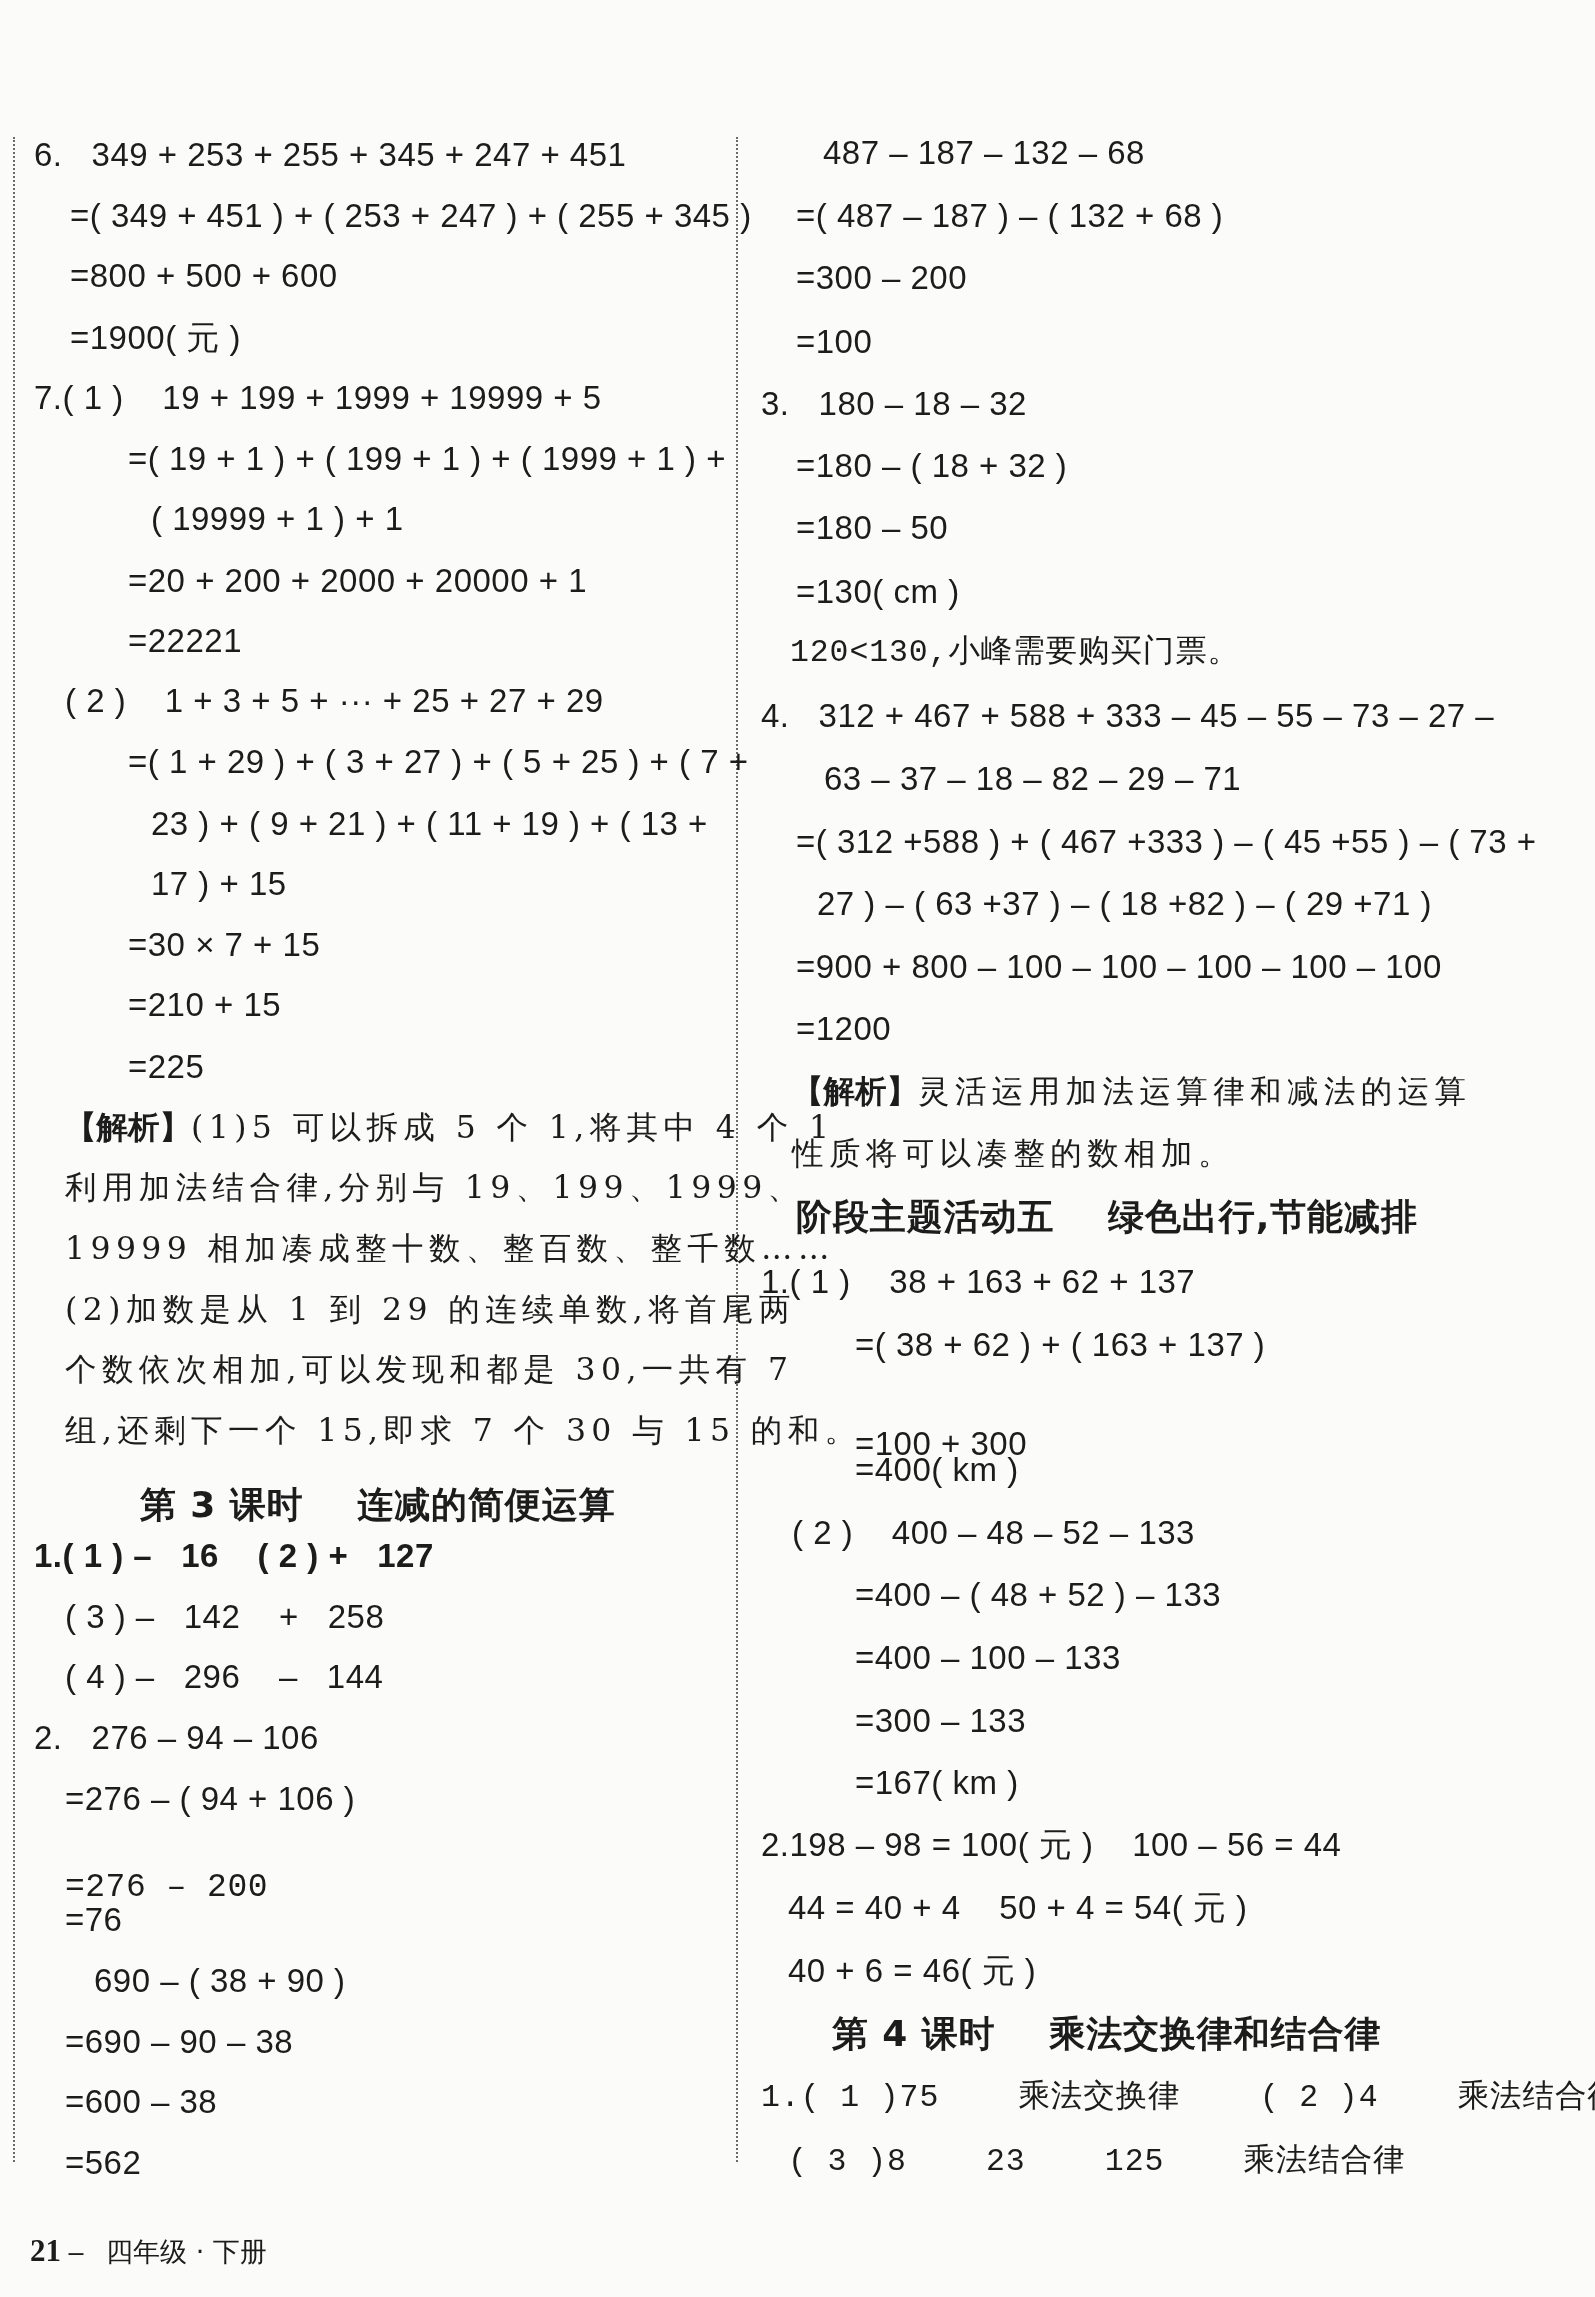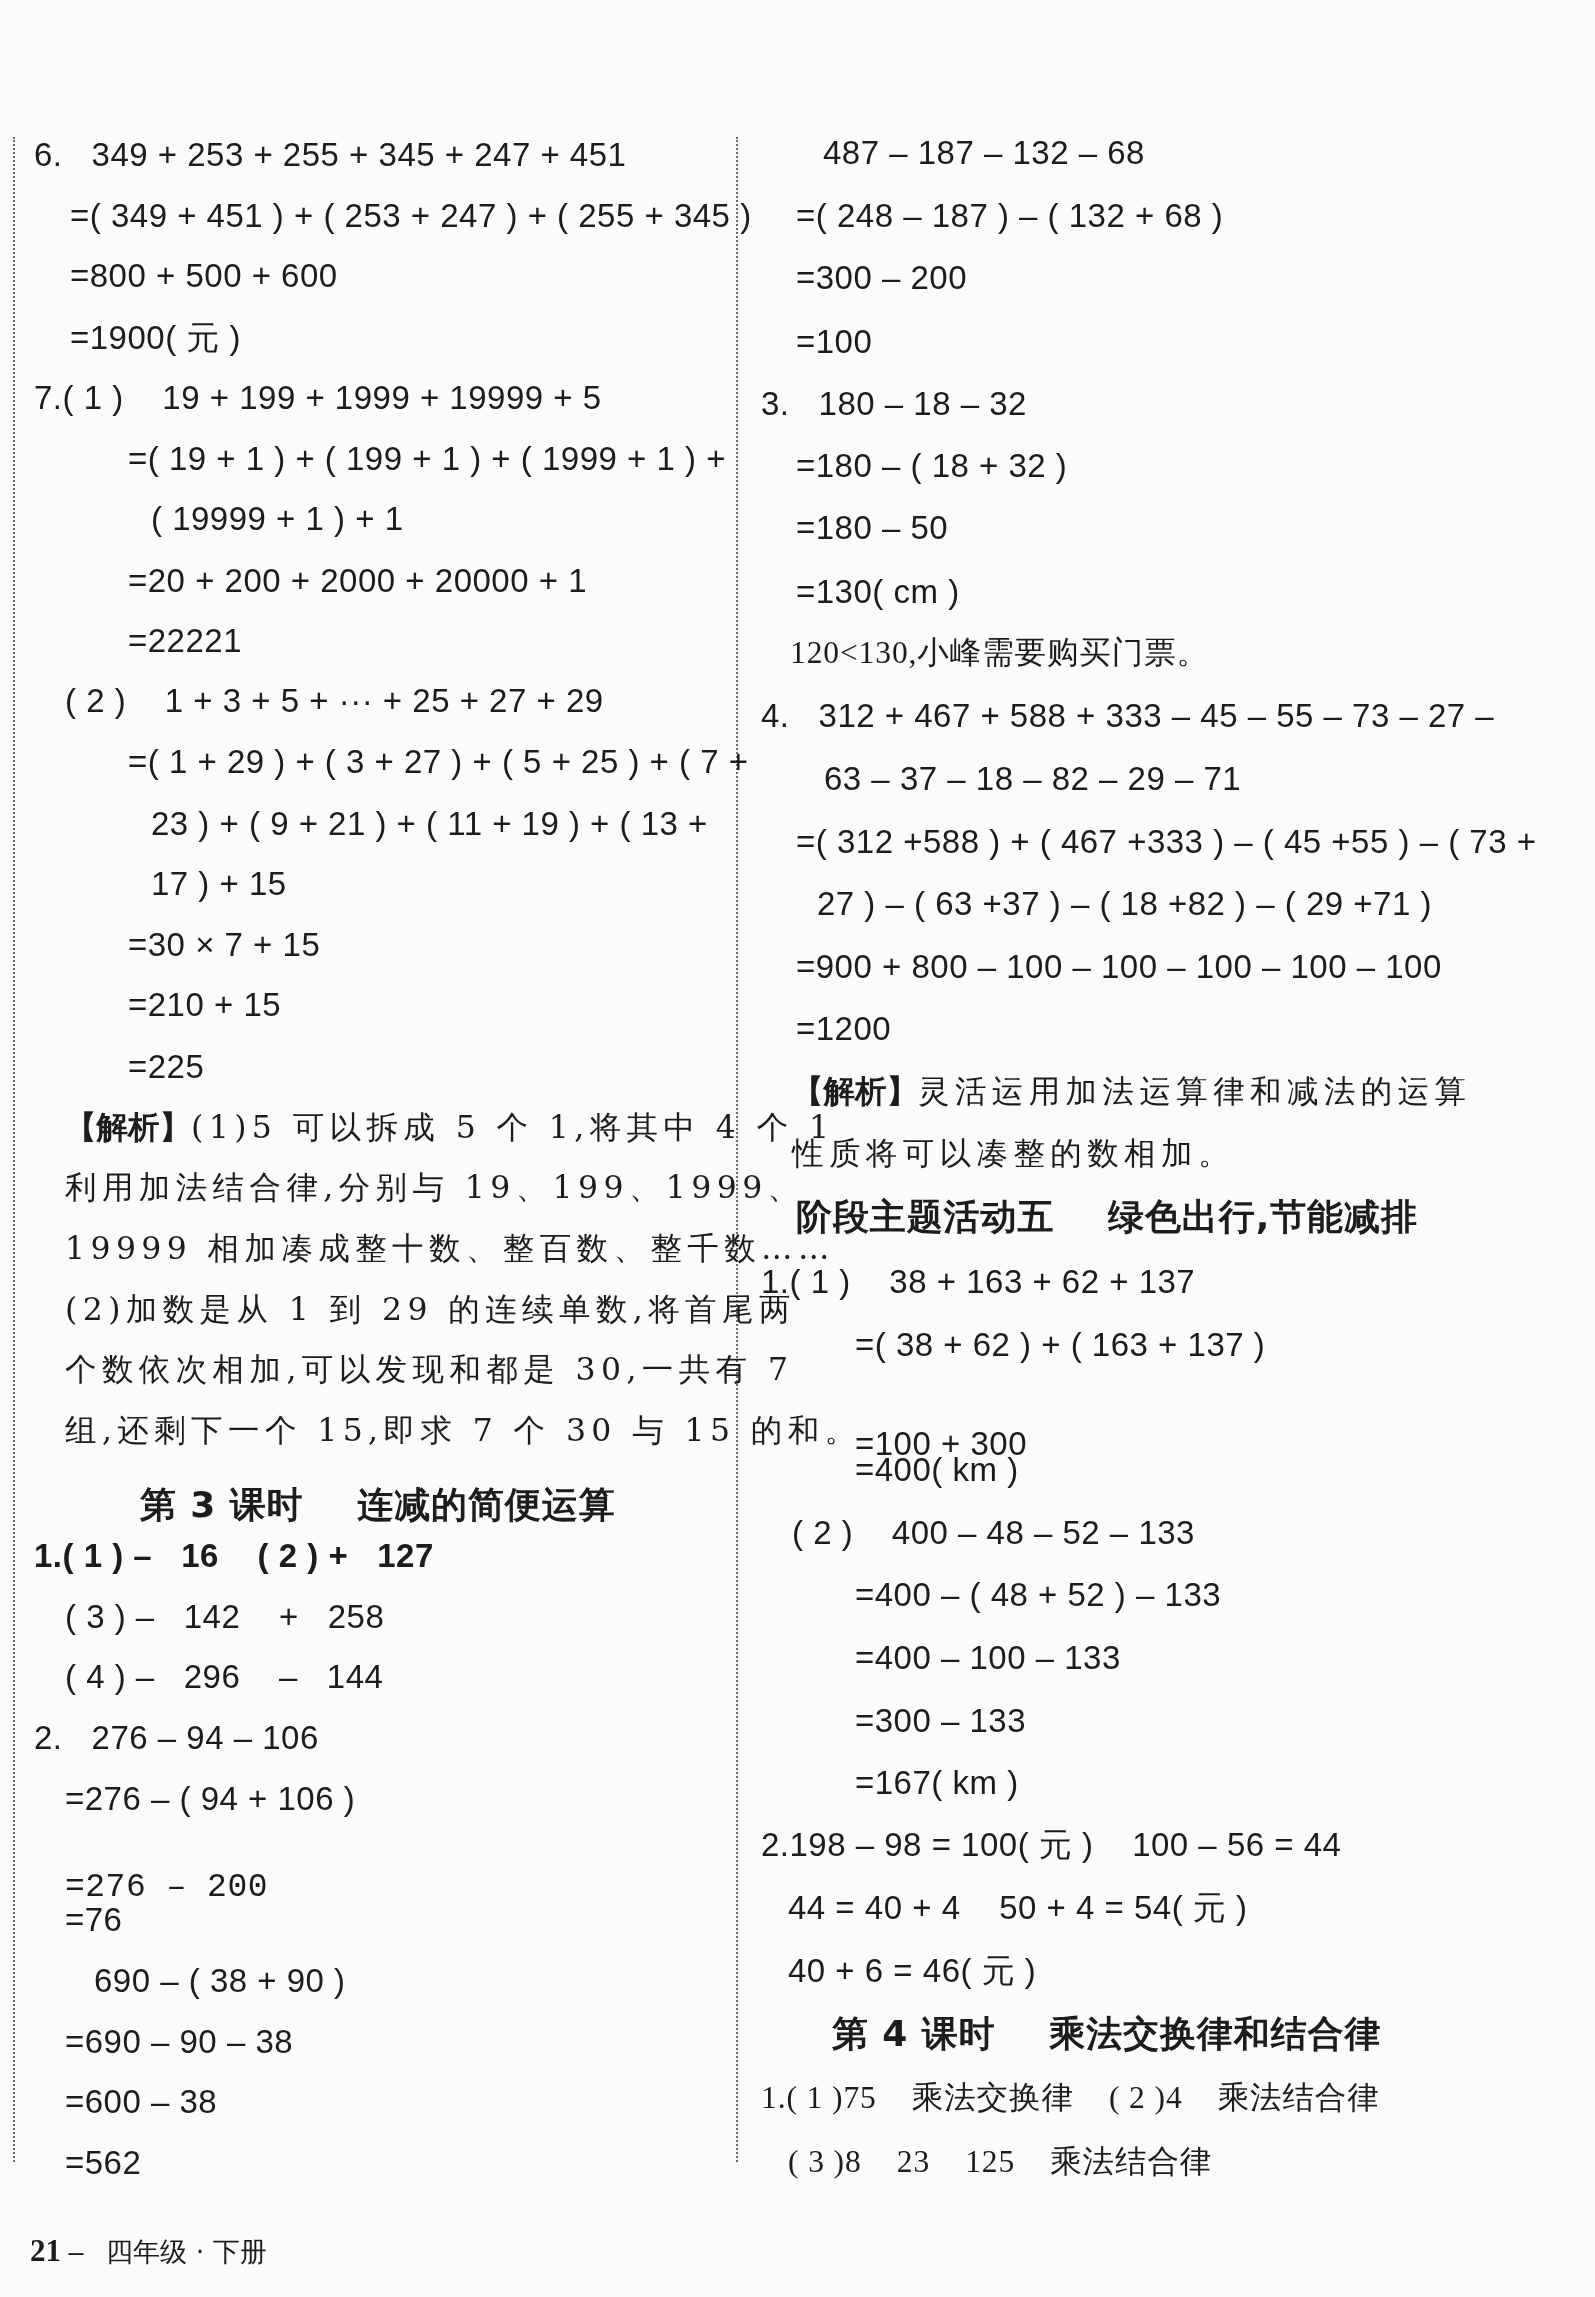"=( 248 – 187 )" div.line { text: 248 -> 487 }
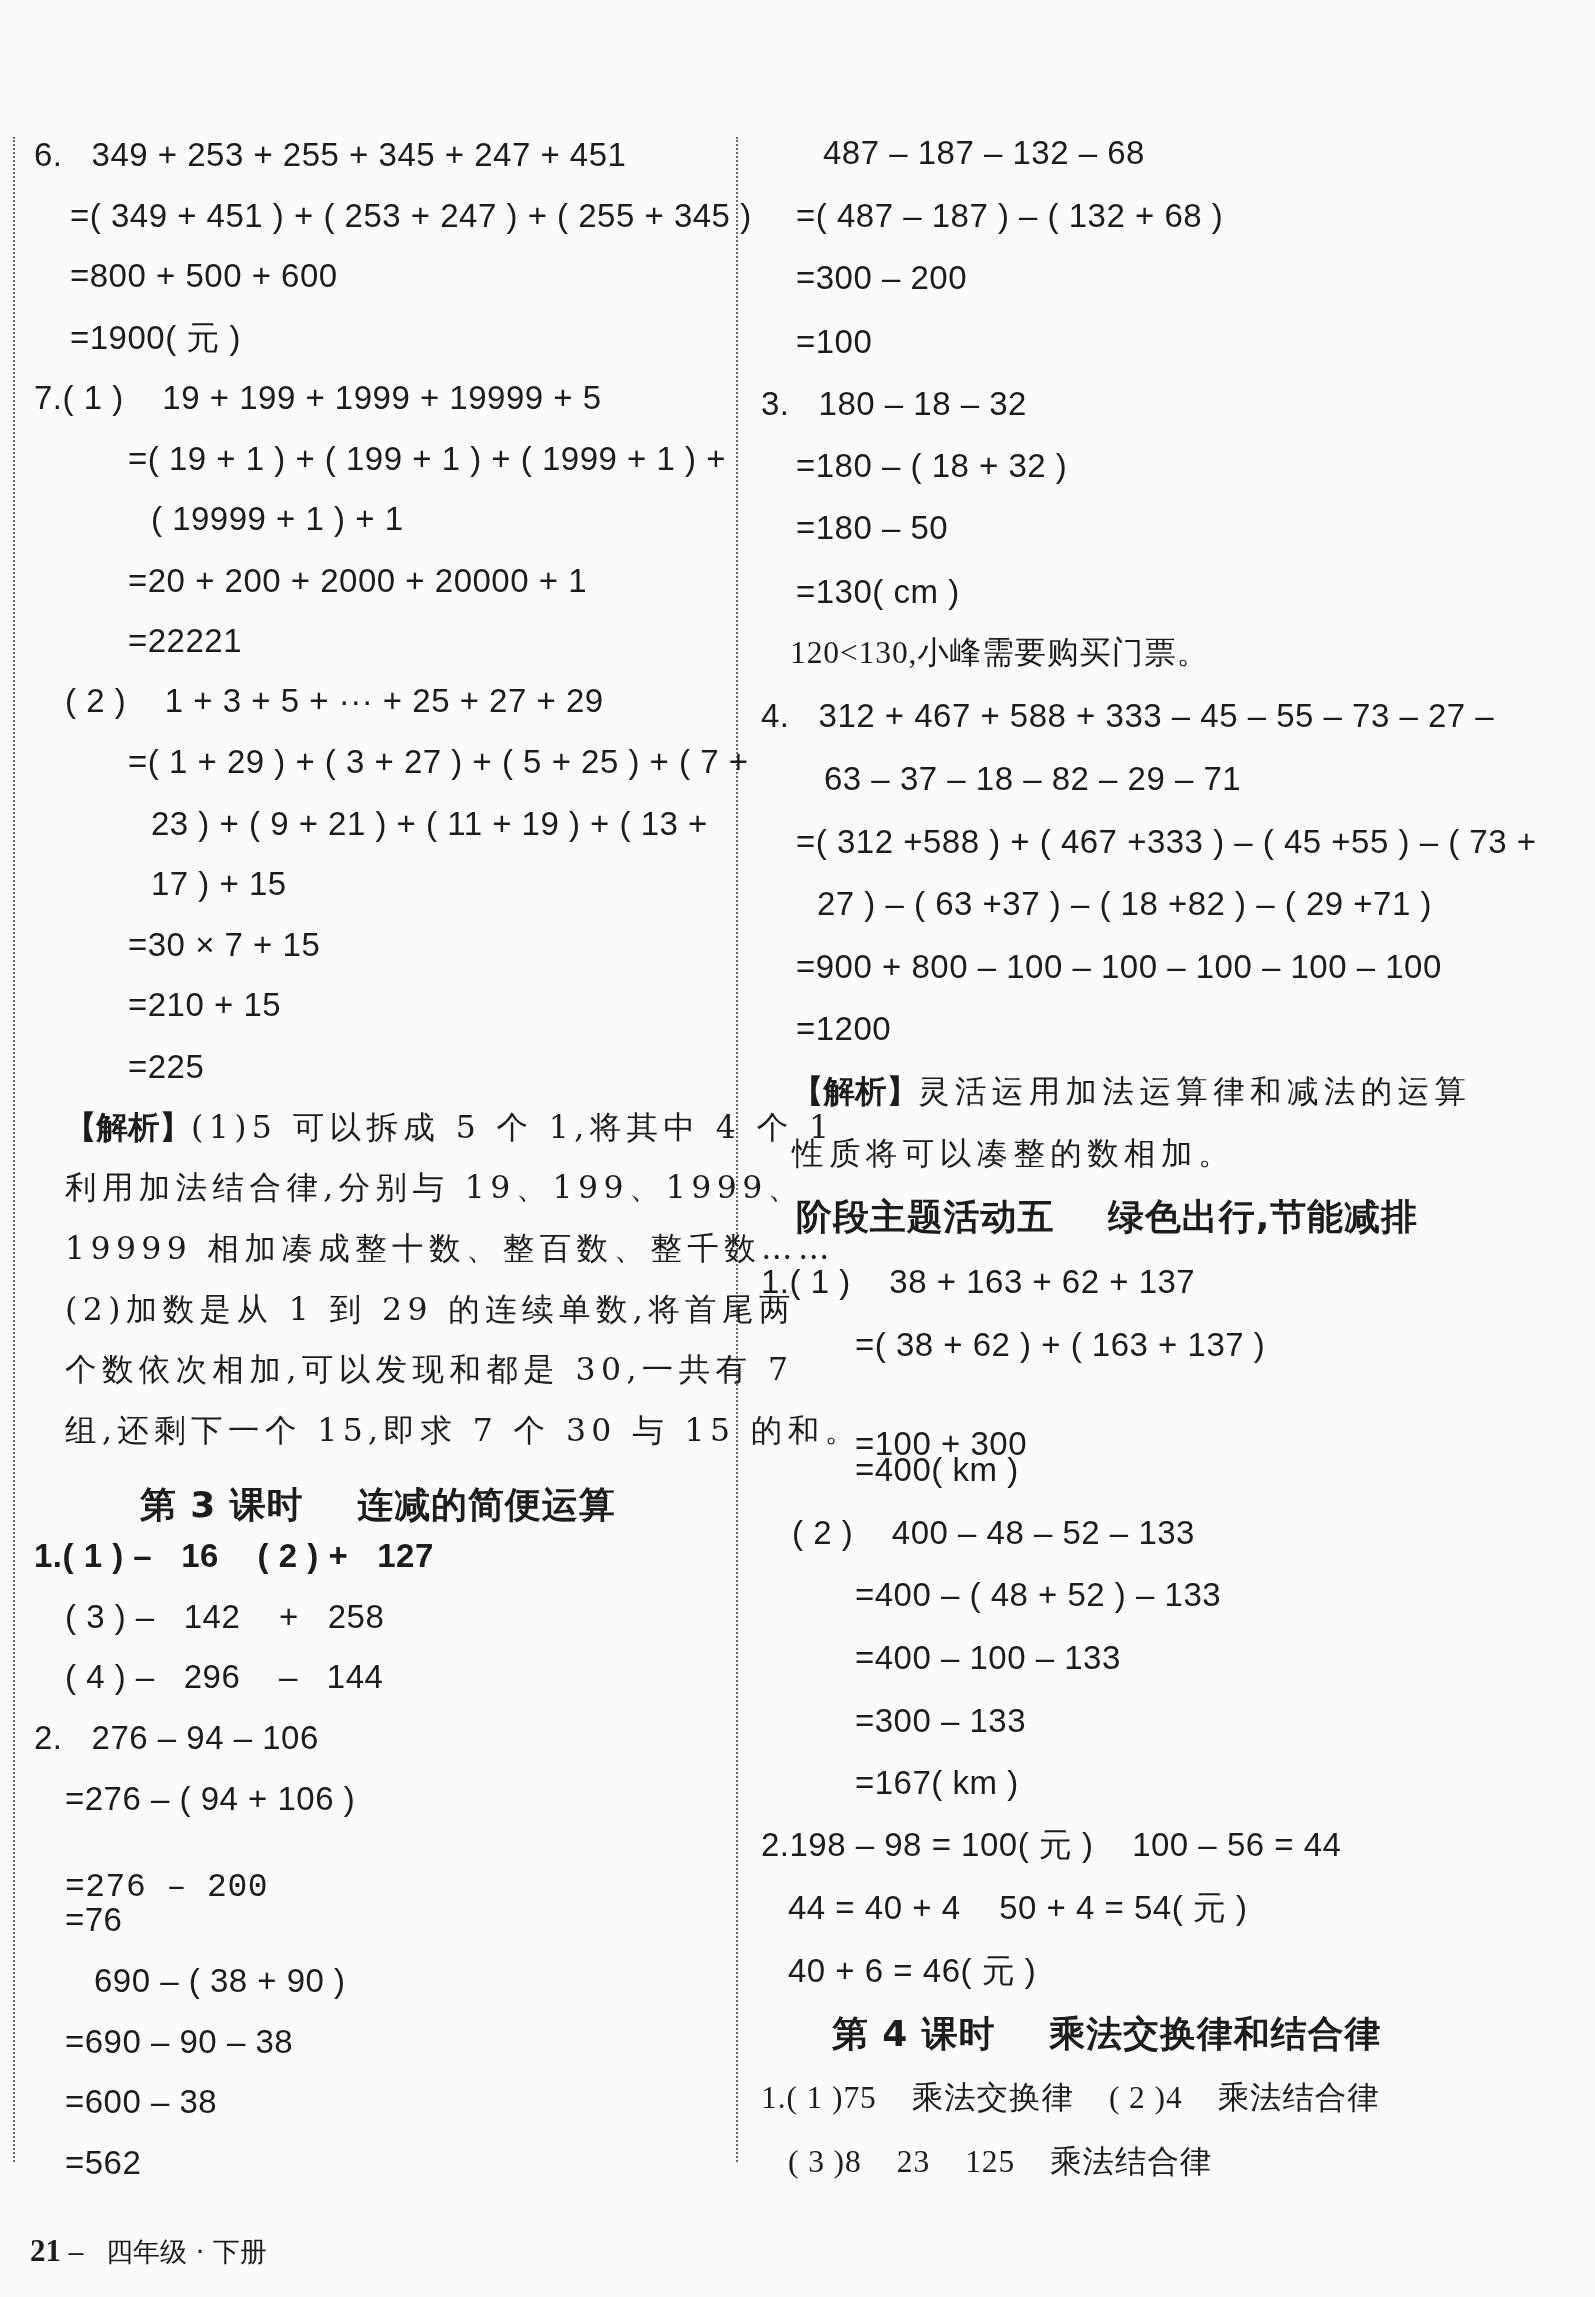"120<130,小峰需要购买门票。" .line.cjk-sans { font-family: Liberation Serif, serif -> Liberation Mono, monospace }
